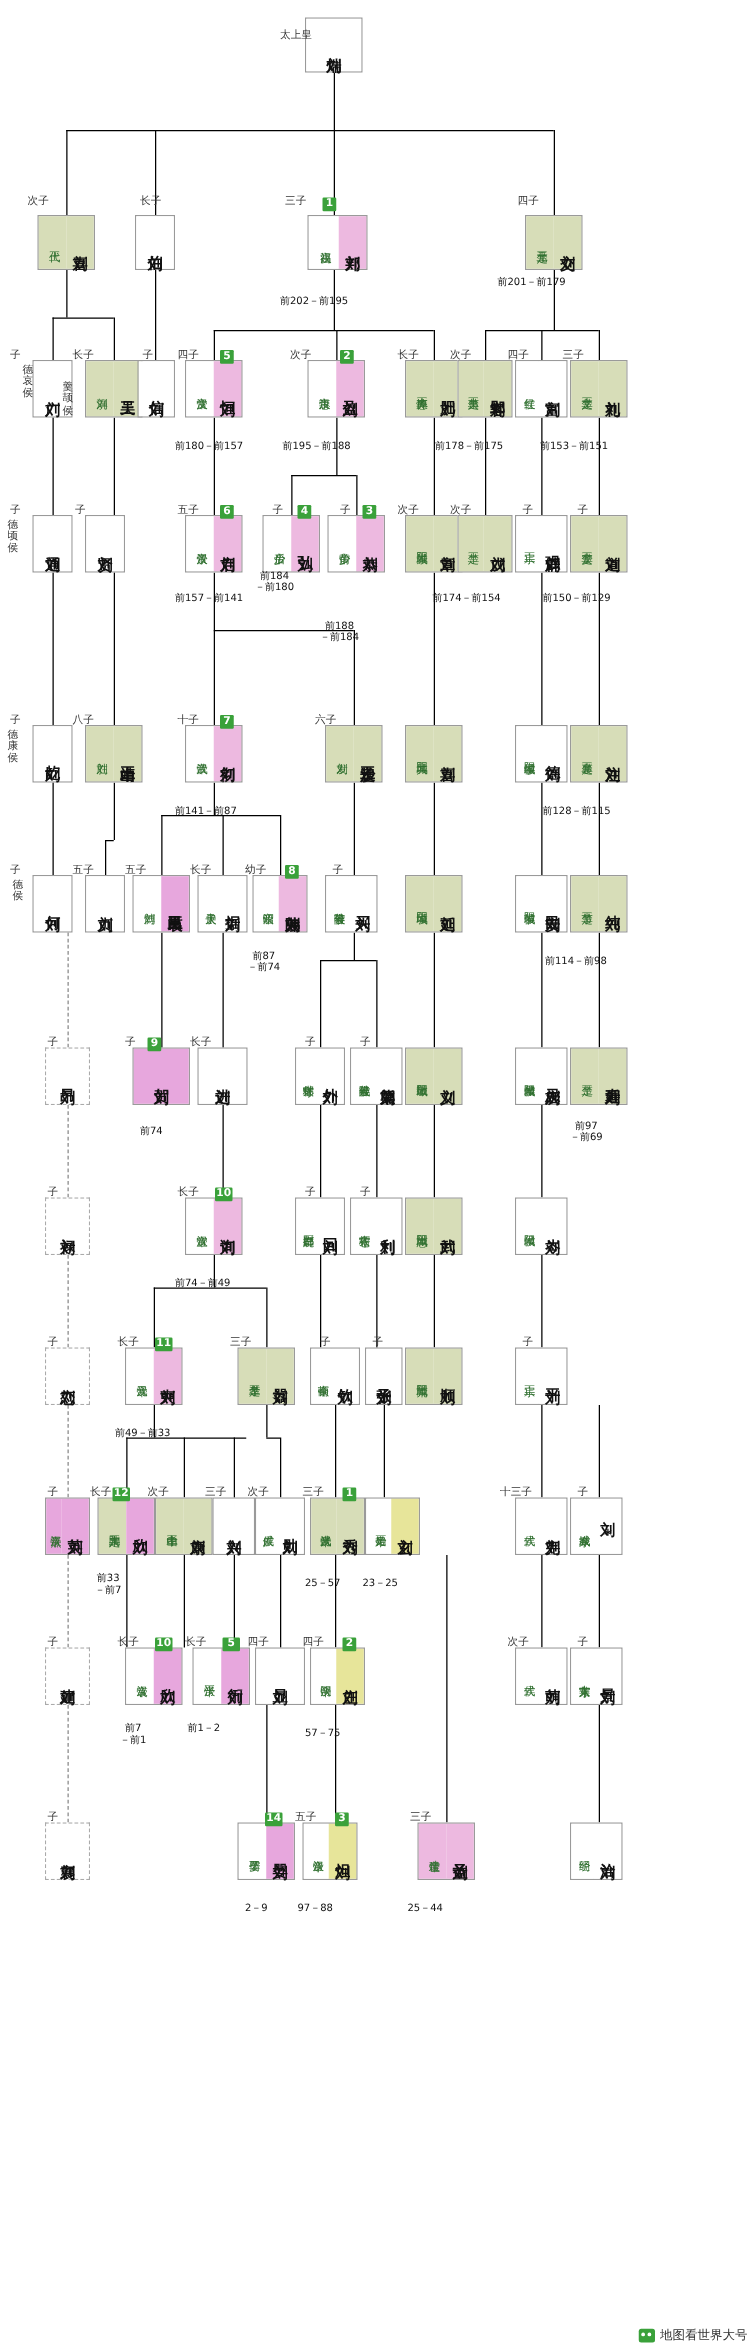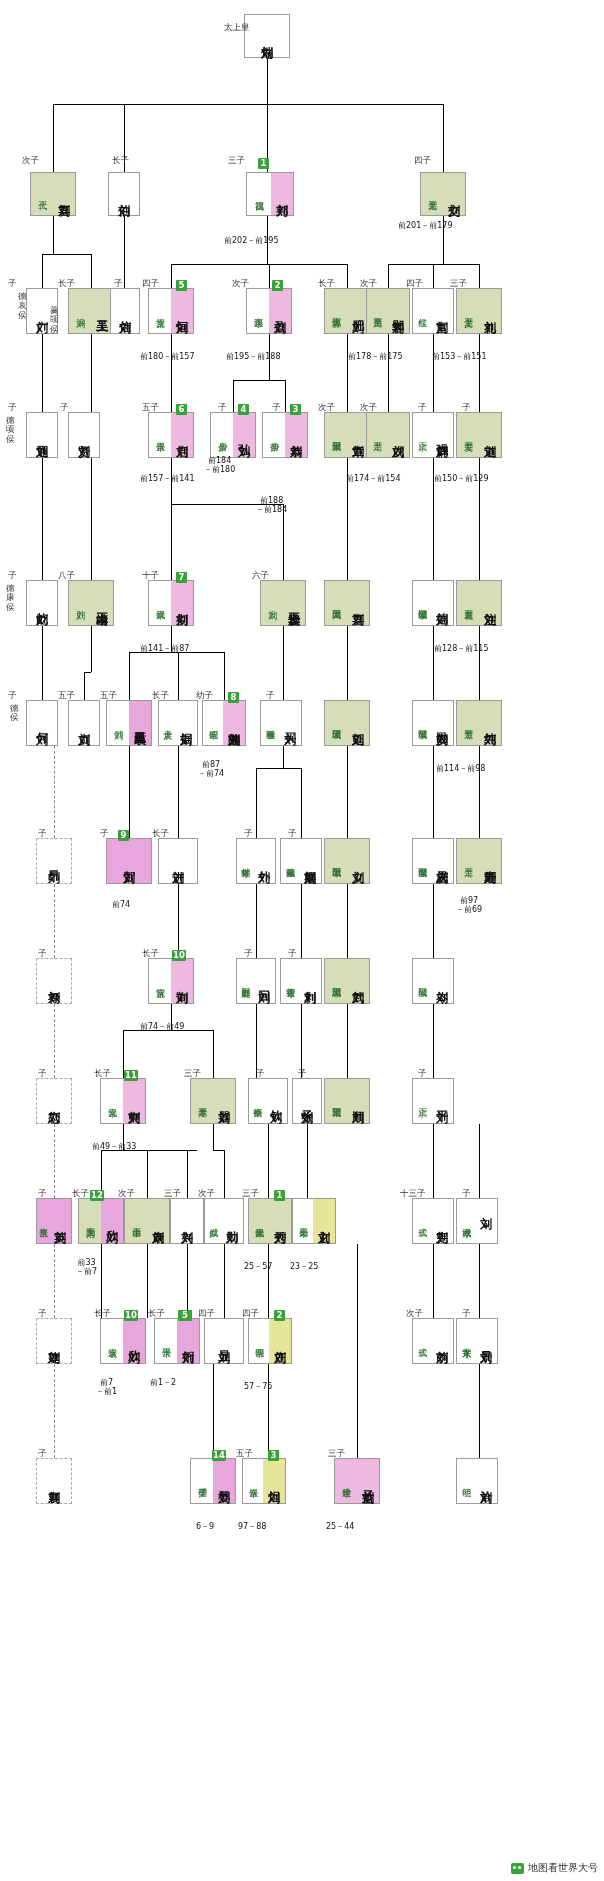"6－9" div.yr { text: 6 -> 2 }
